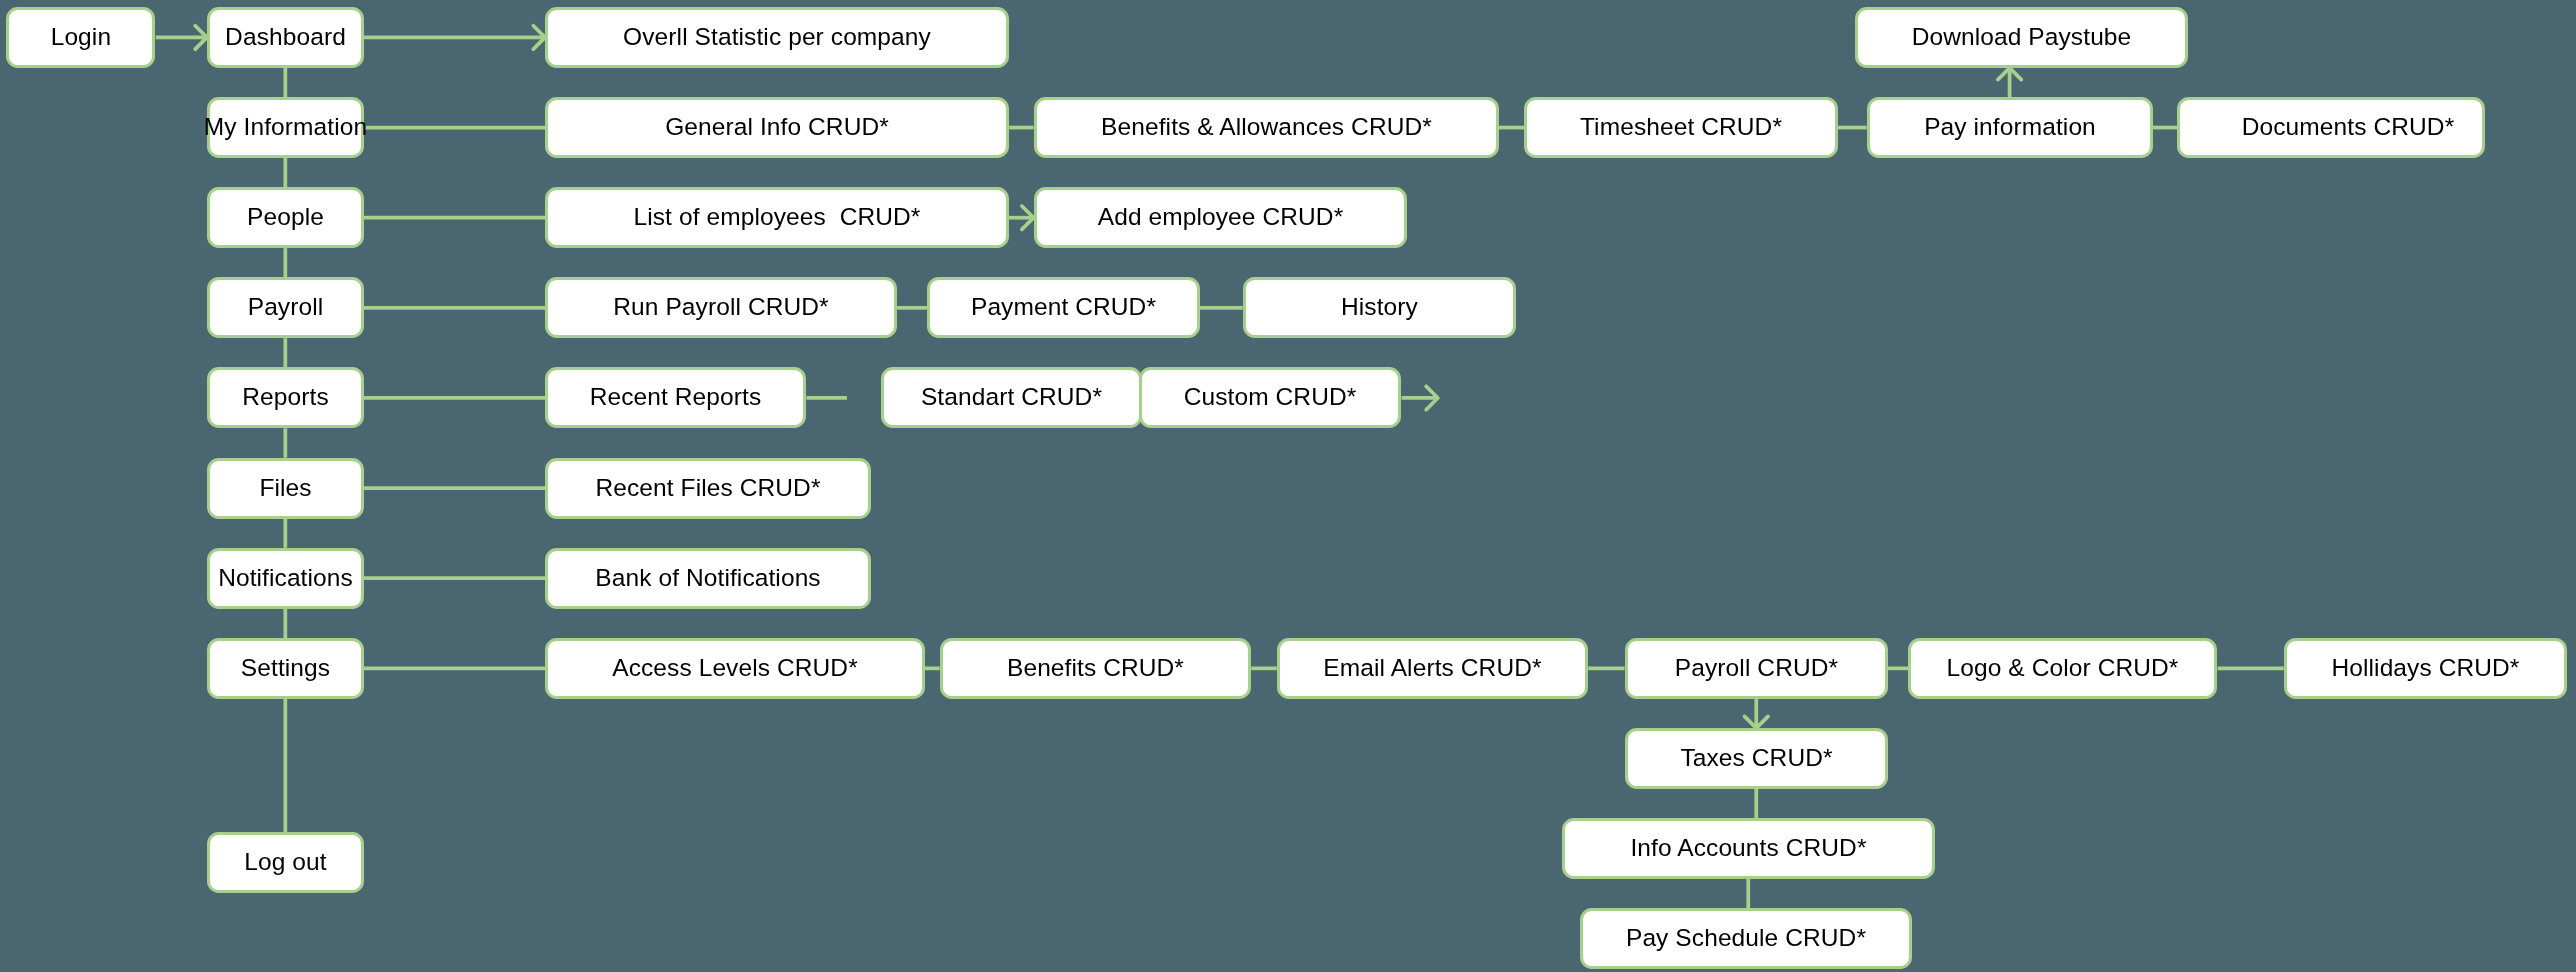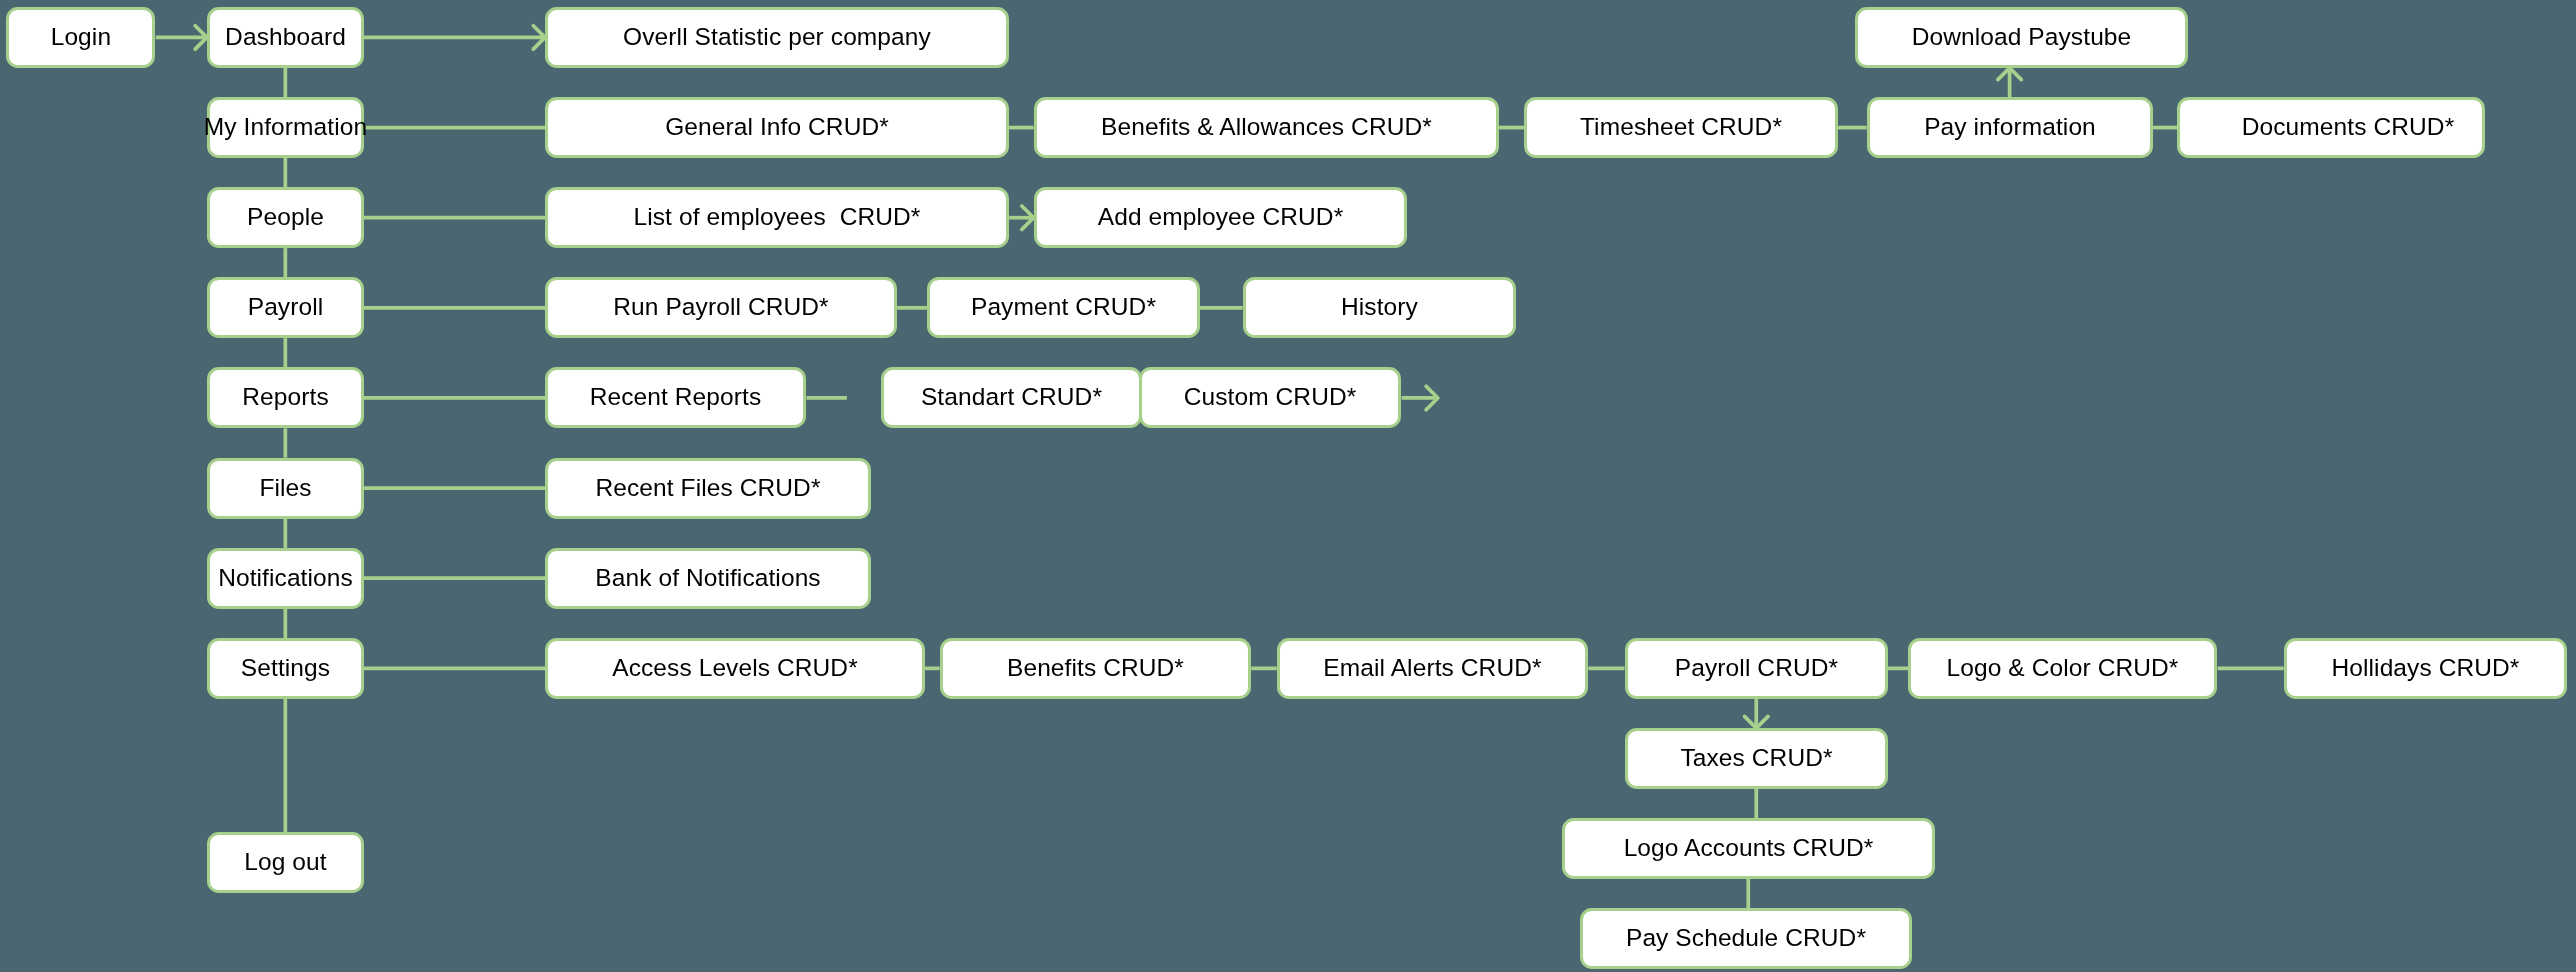"Logo Accounts CRUD*" span { text: Logo -> Info }
